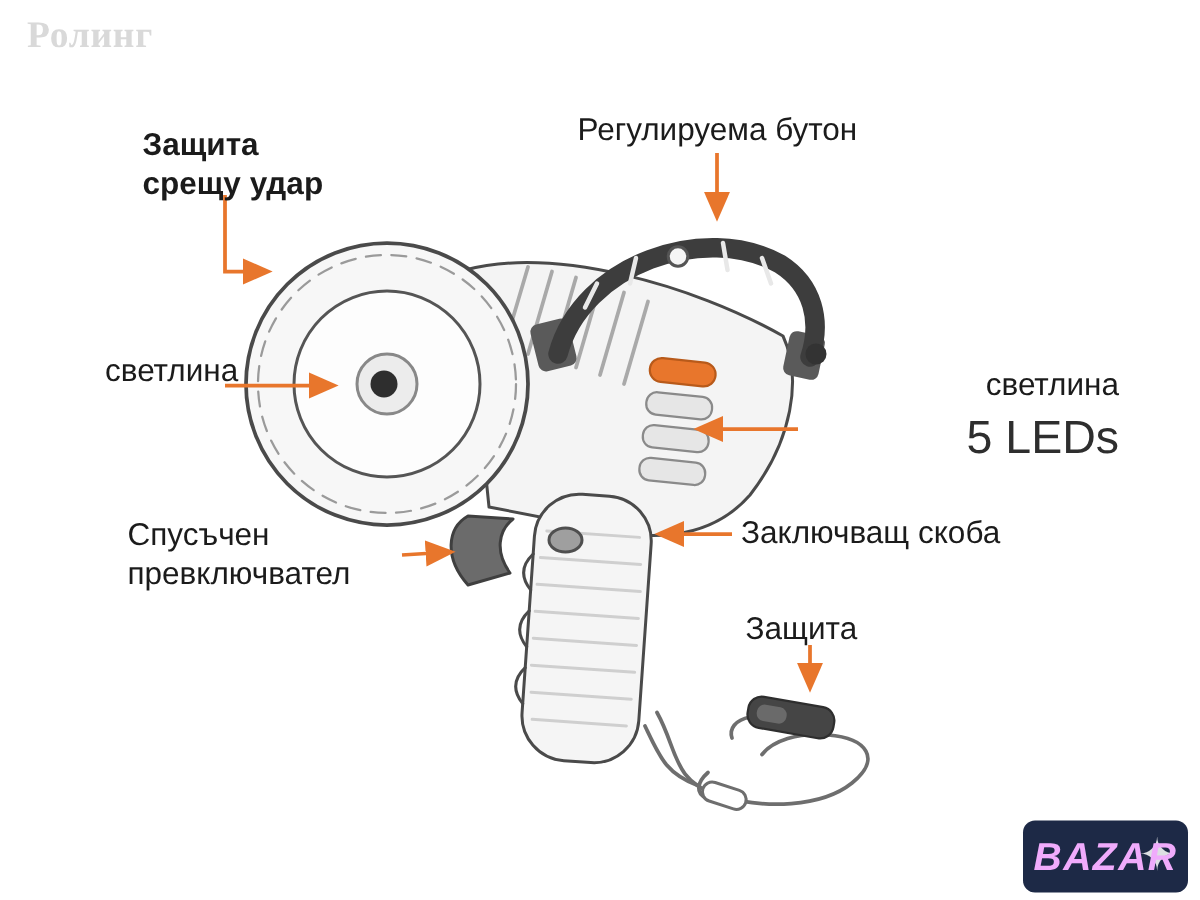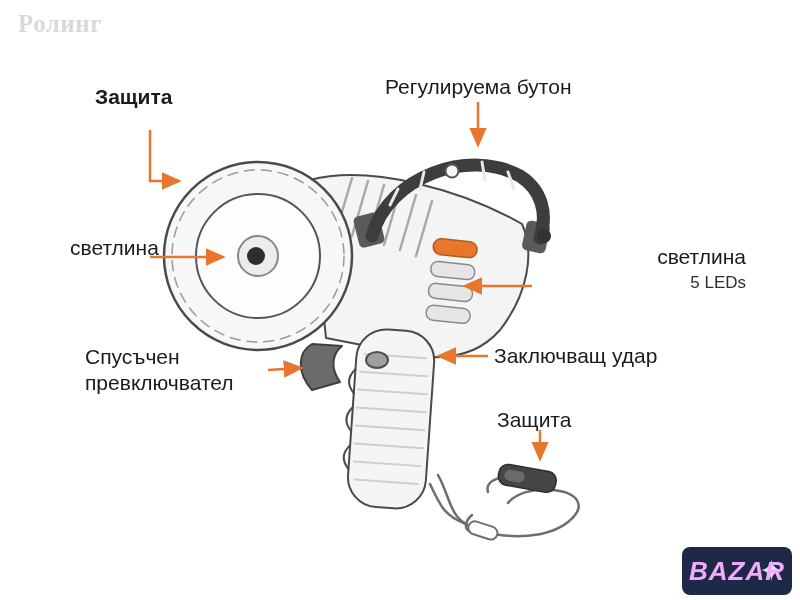"срещу удар" span { html: none -> <span>срещу удар</span> }
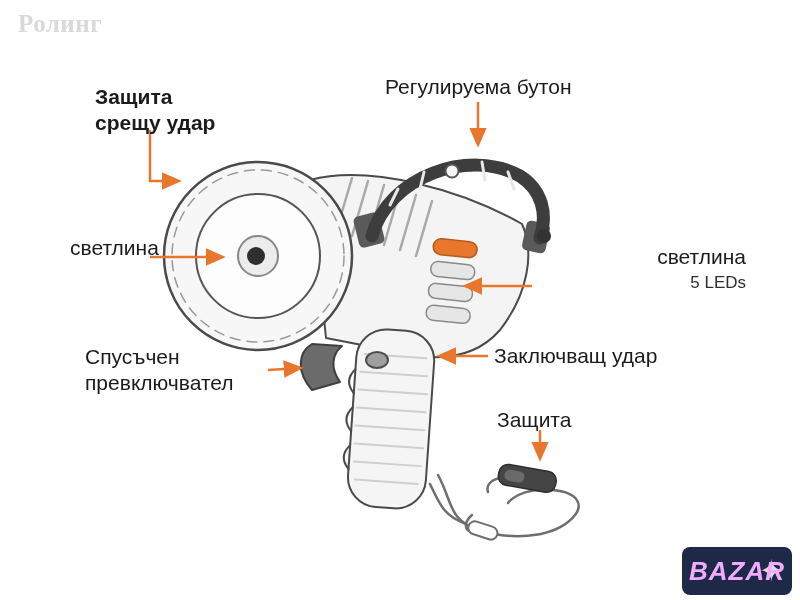"5 LEDs" .leds-count { font-size: 17px -> 31px }
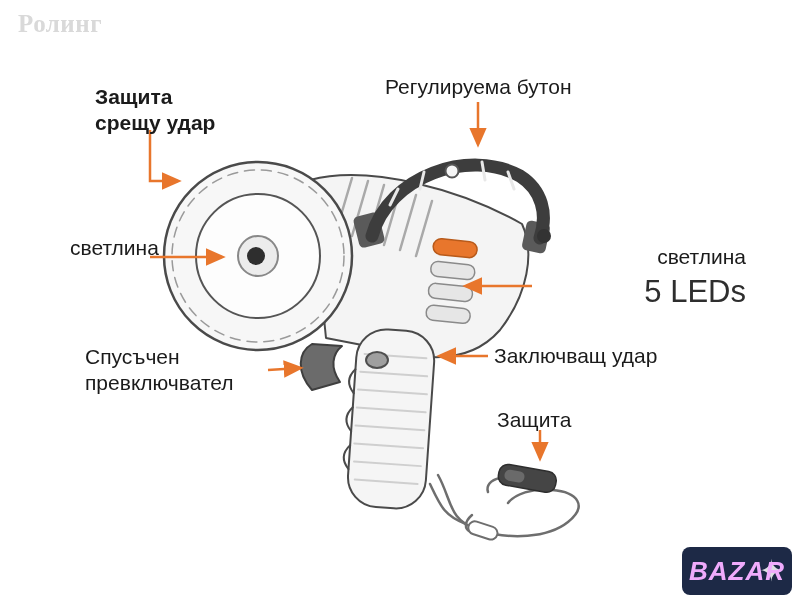"Заключващ удар" div.label { text: удар -> скоба }
